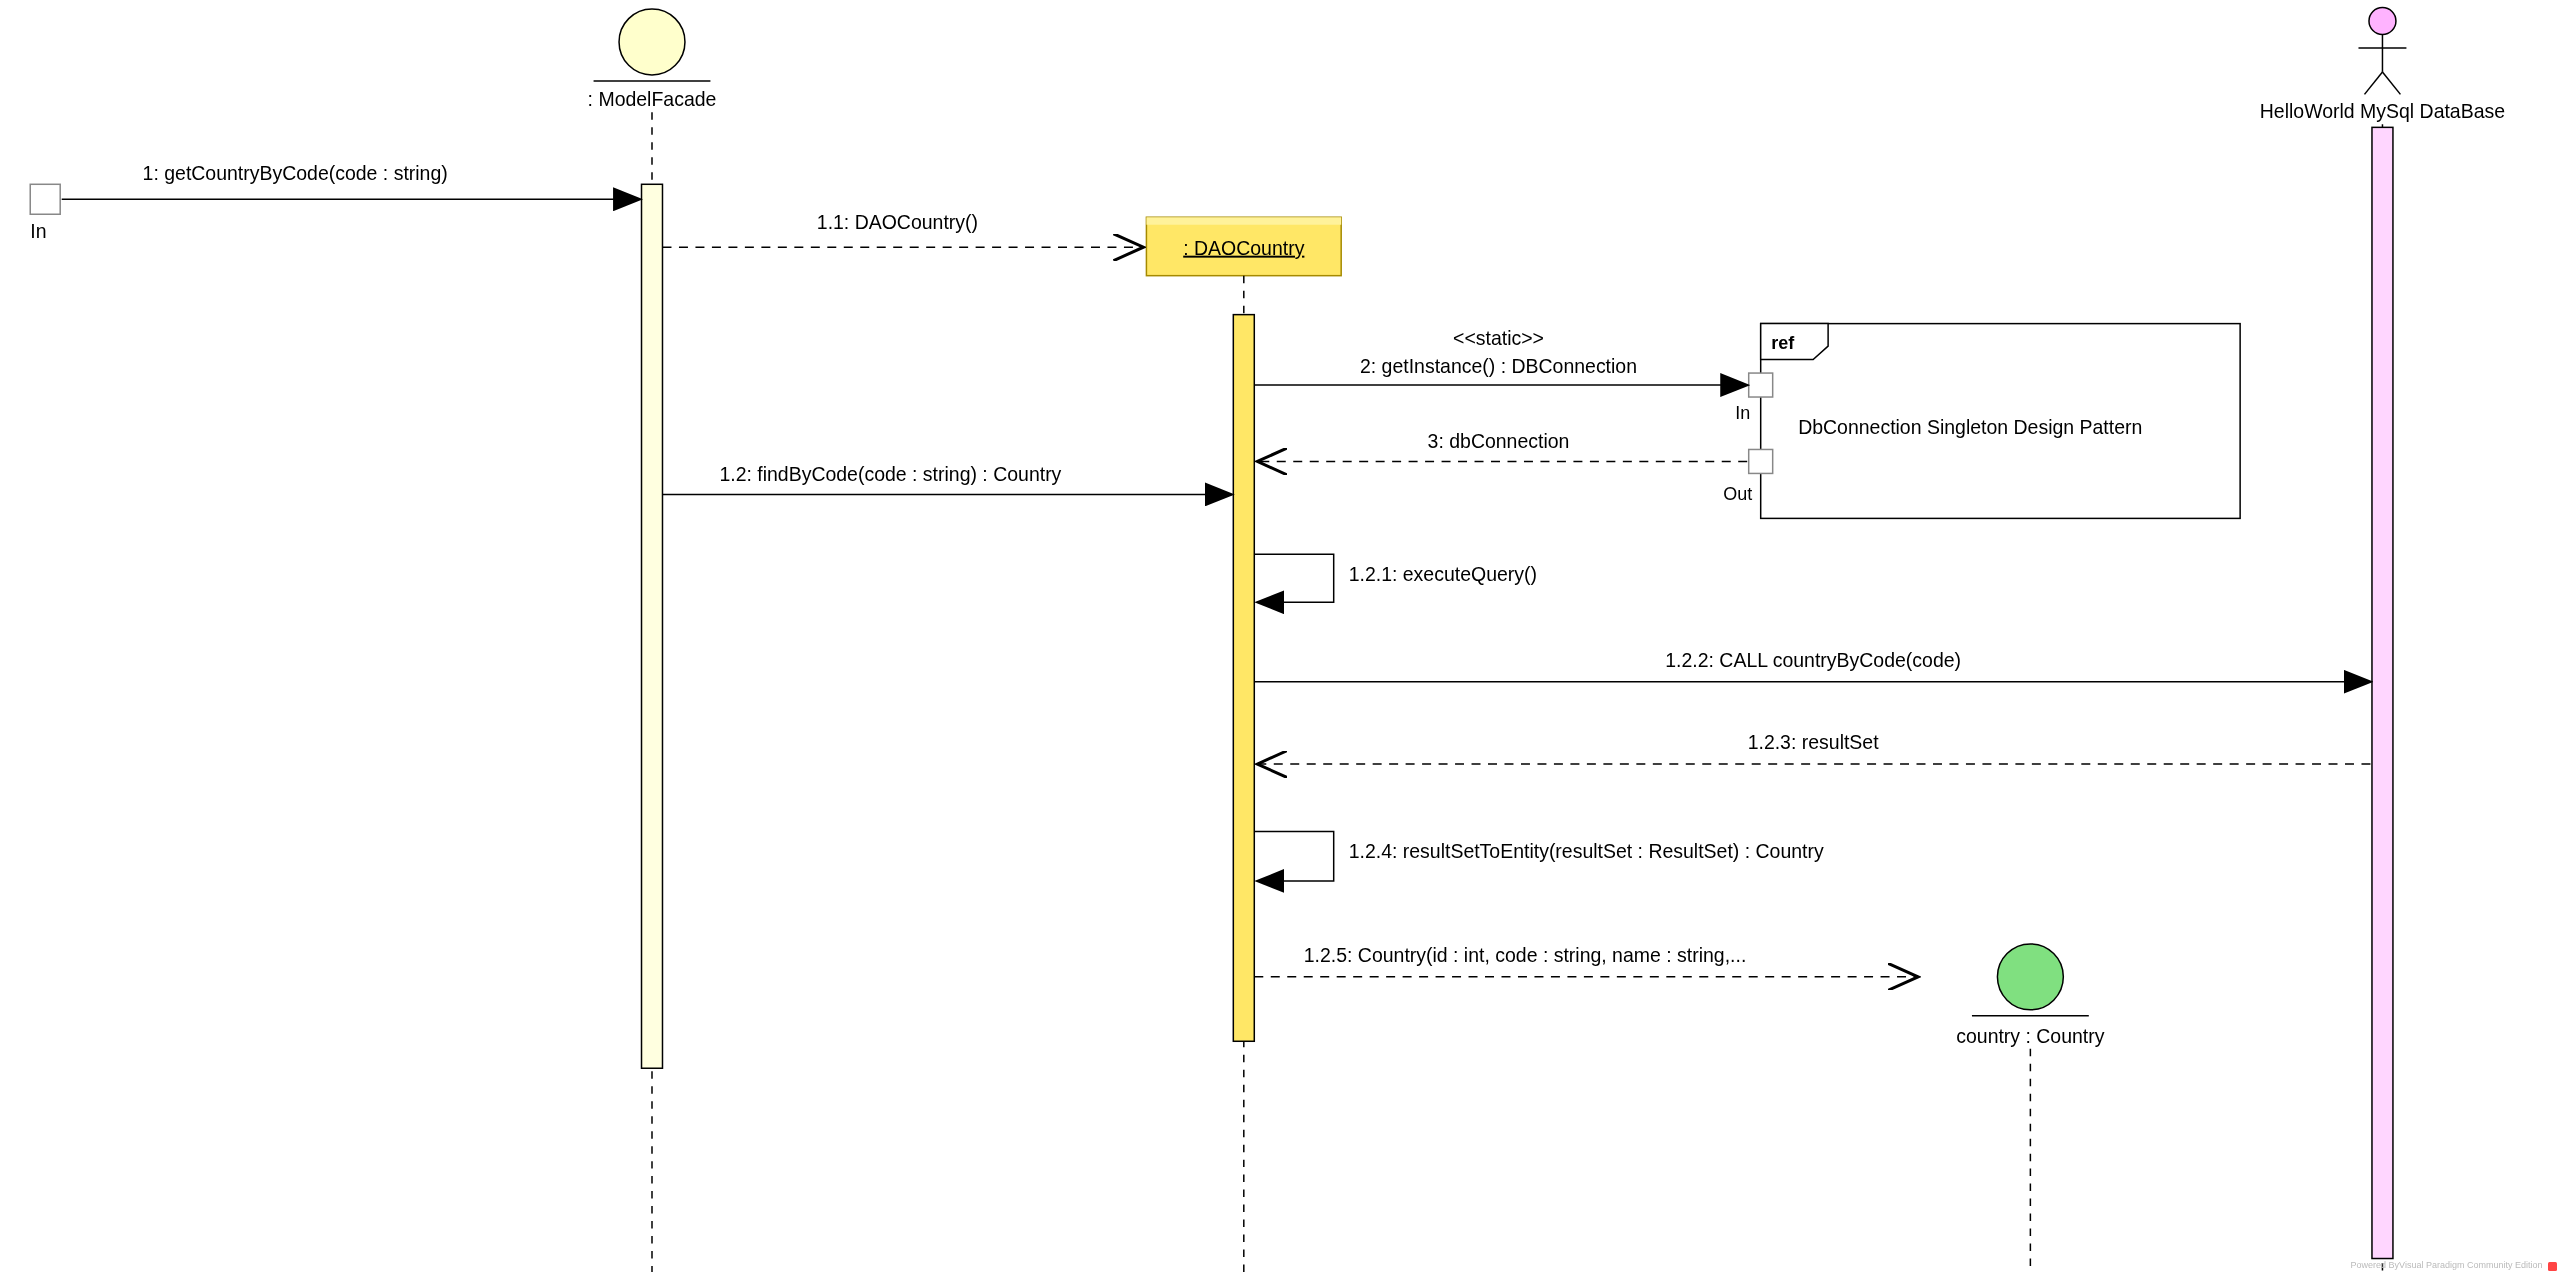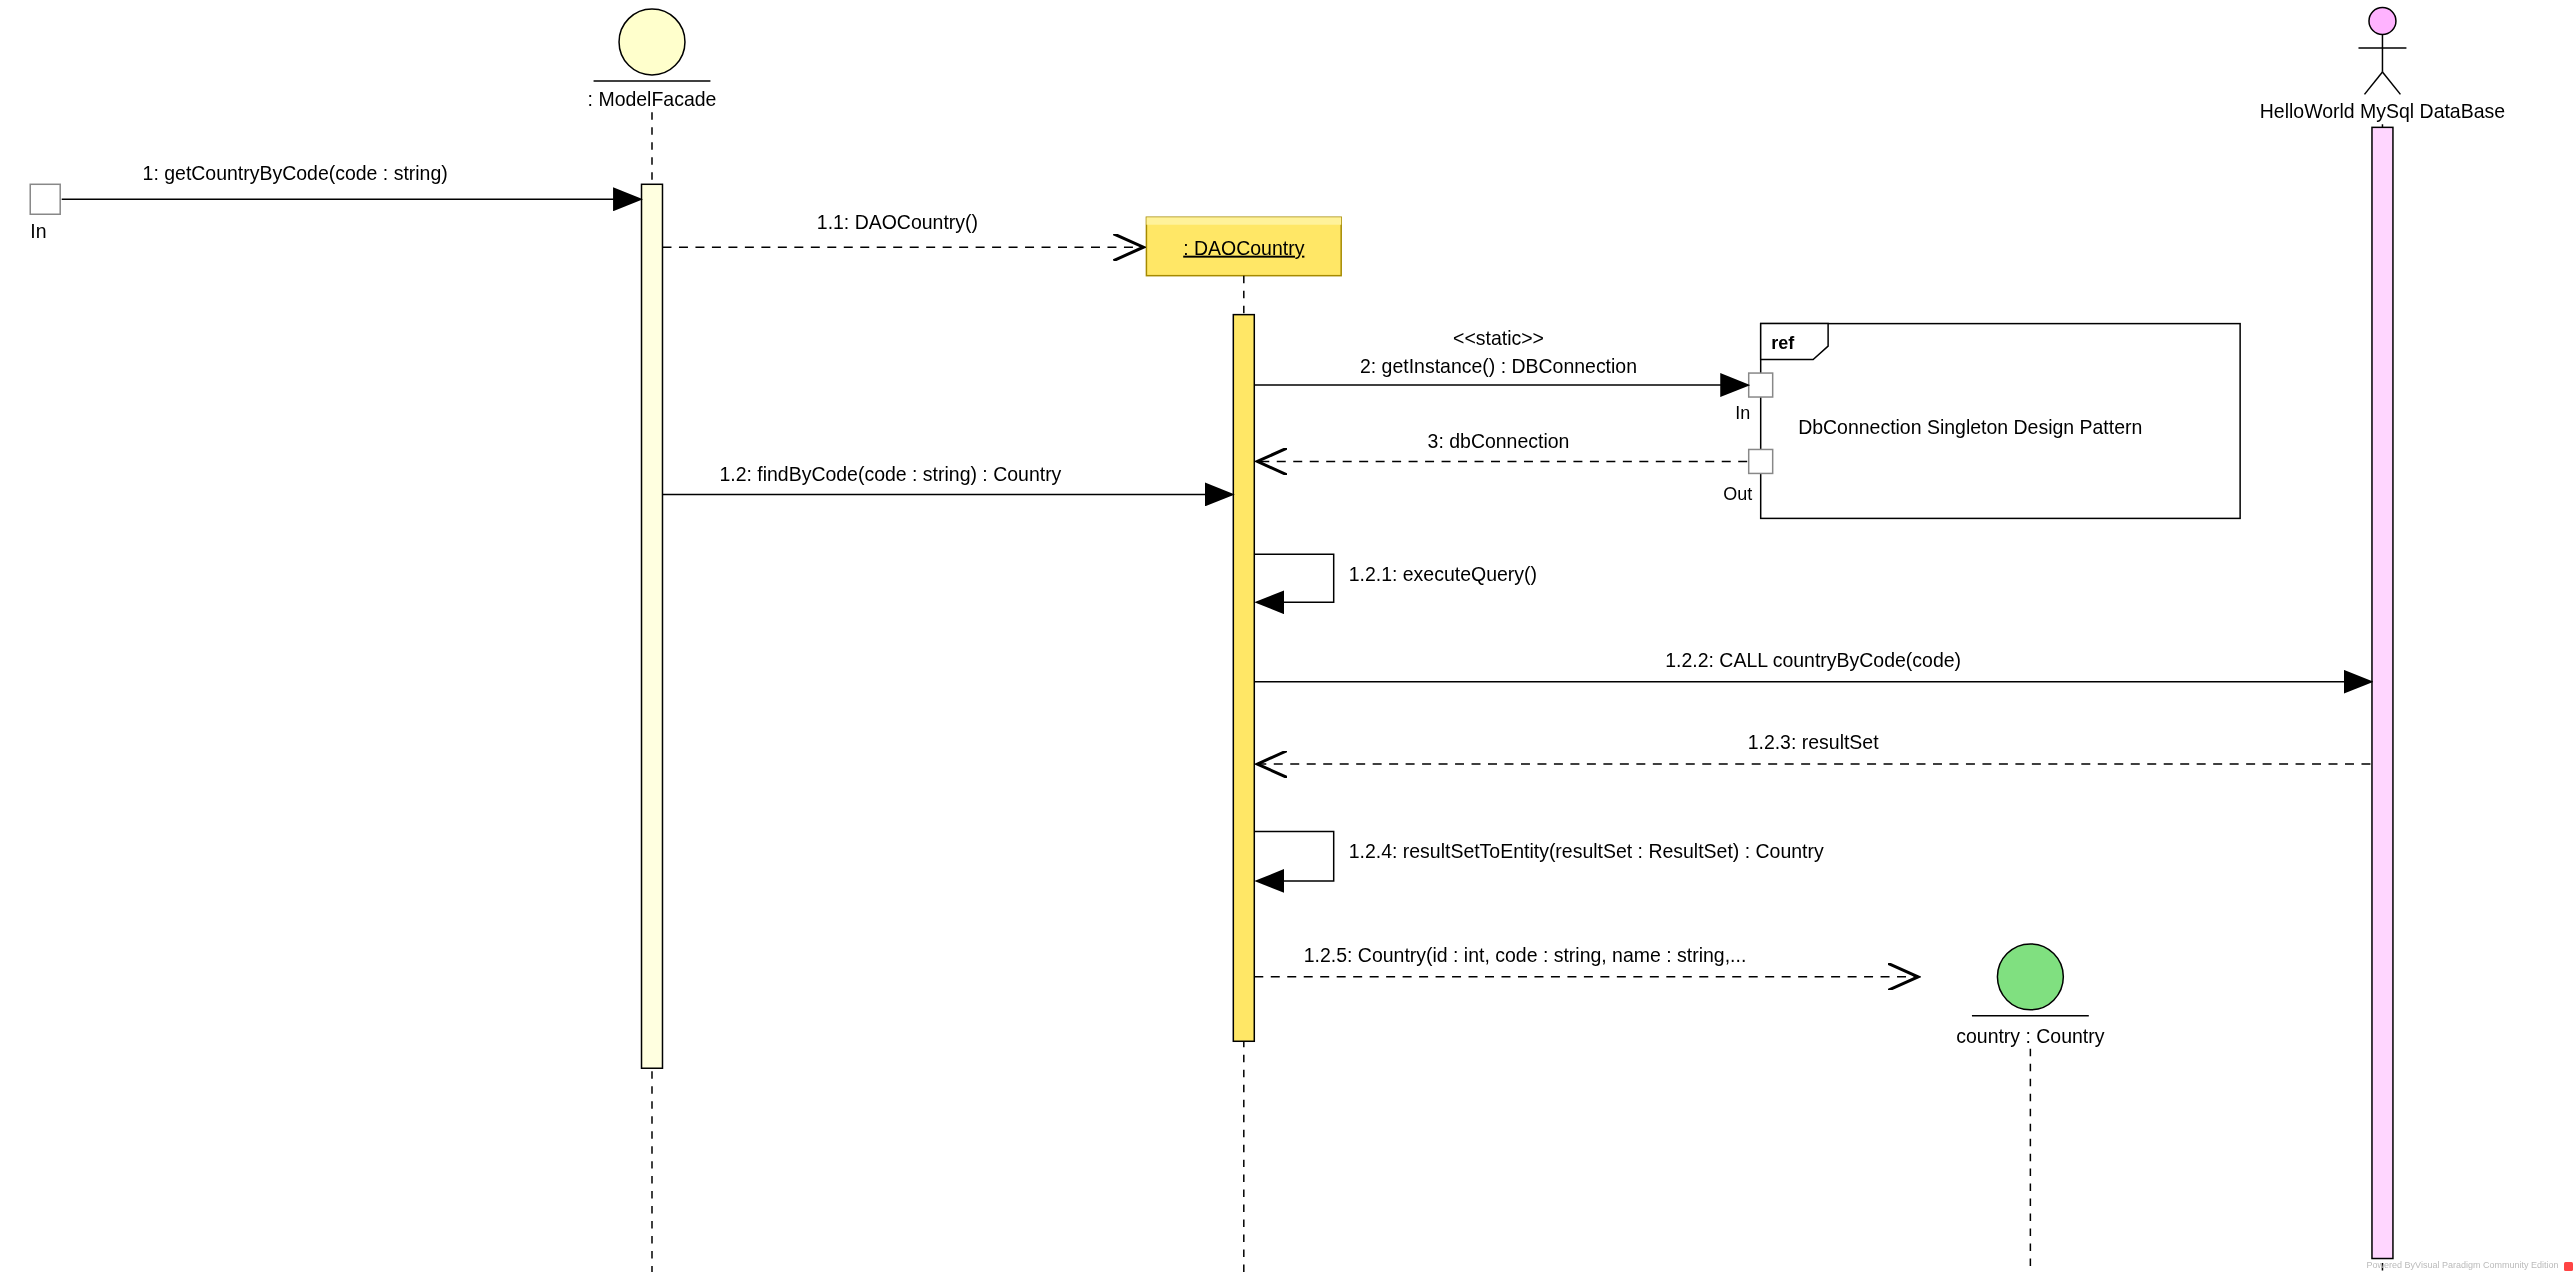"Powered ByVisual Paradigm Community" .watermark { right: 3px -> 19px }
